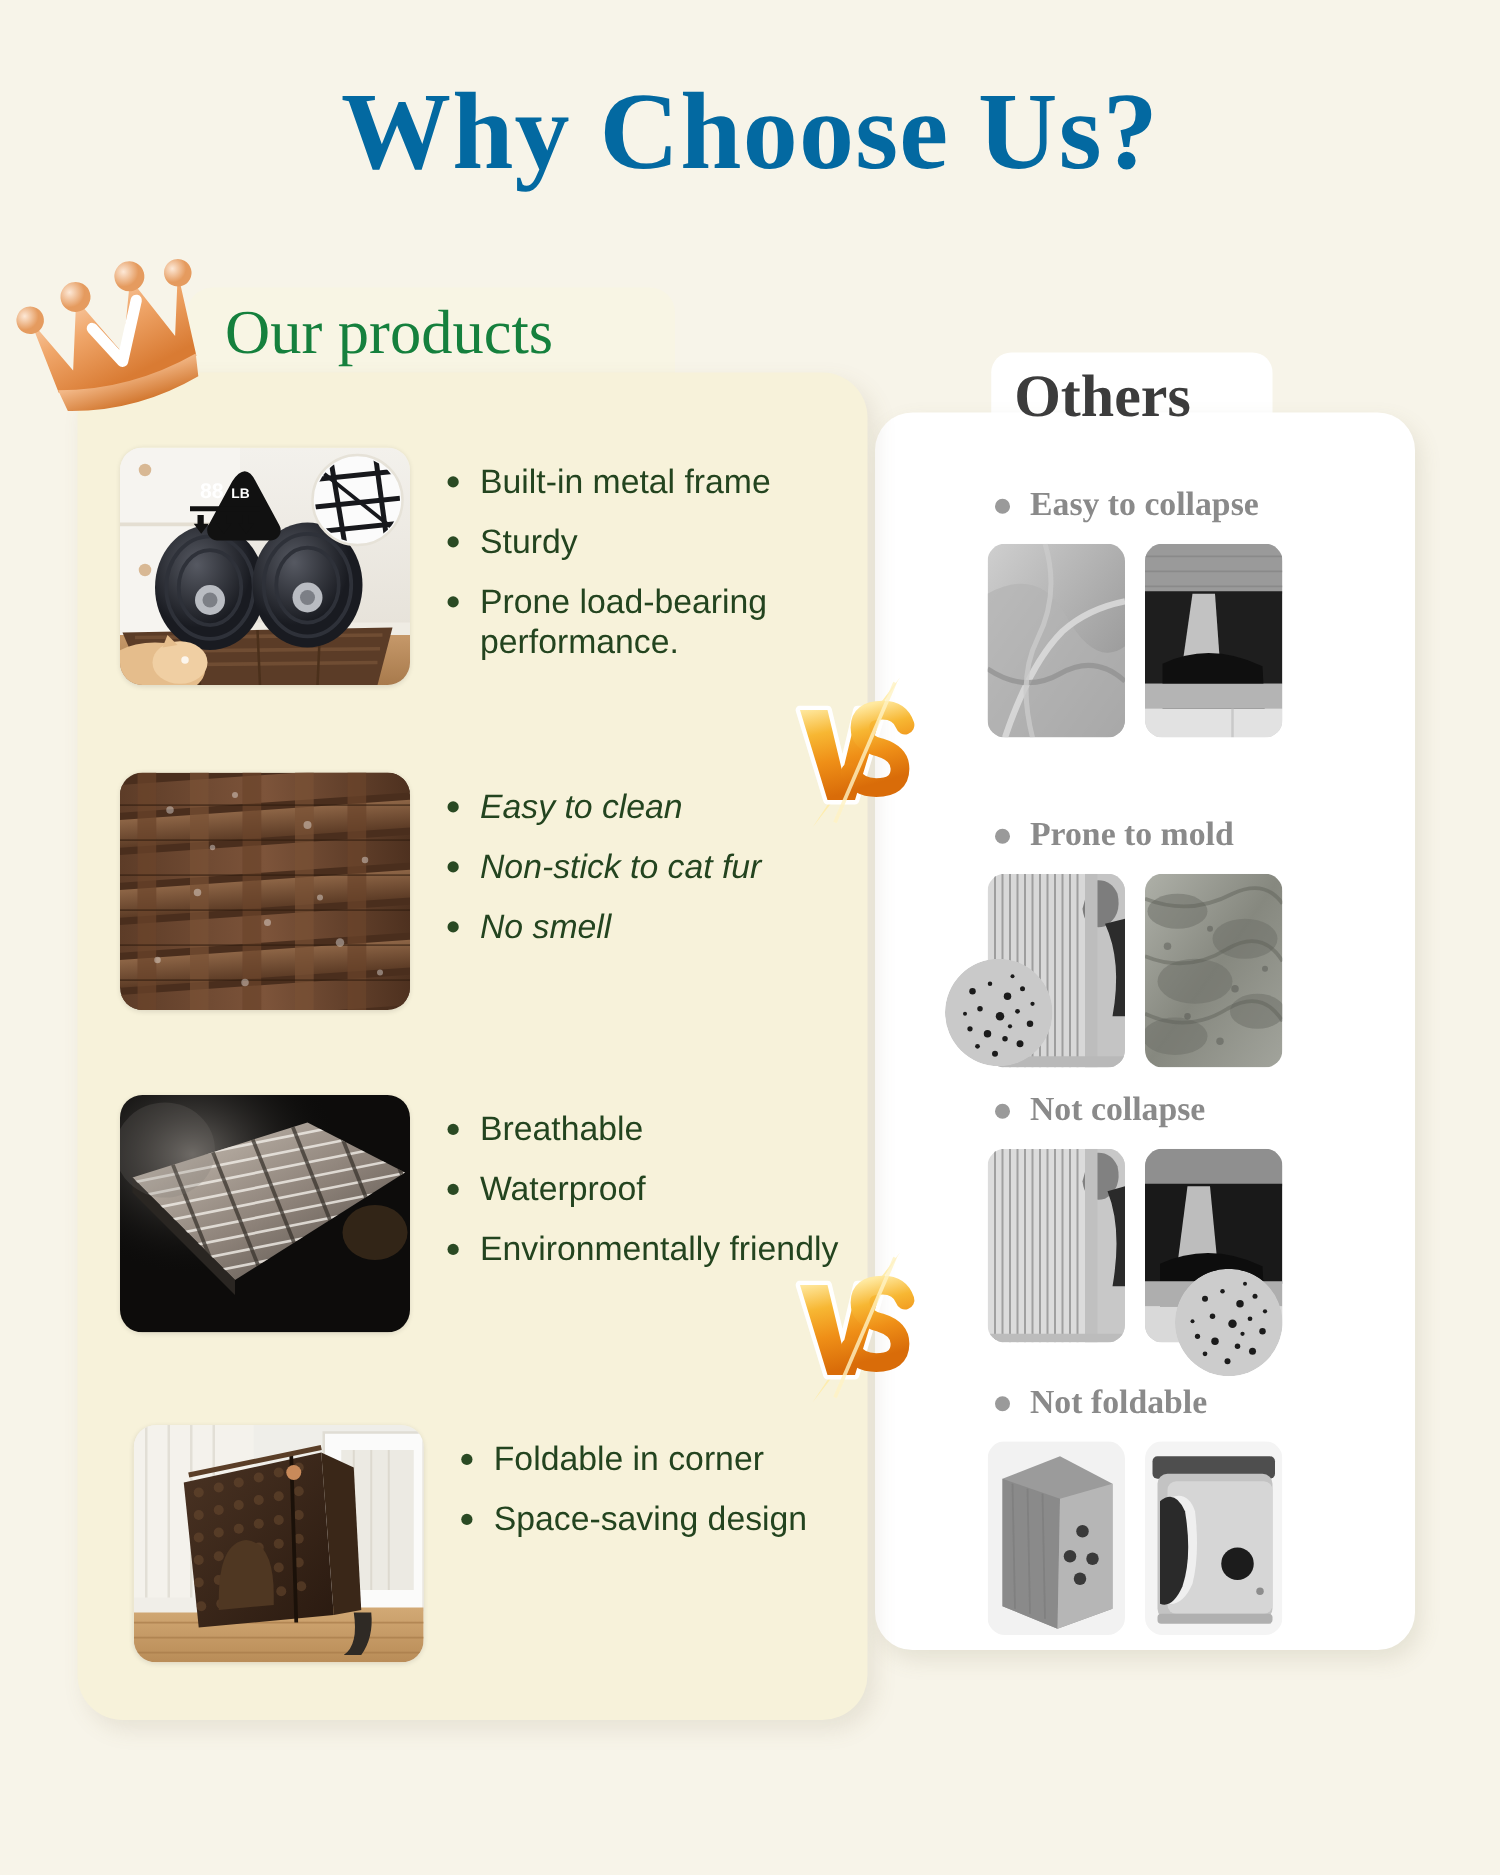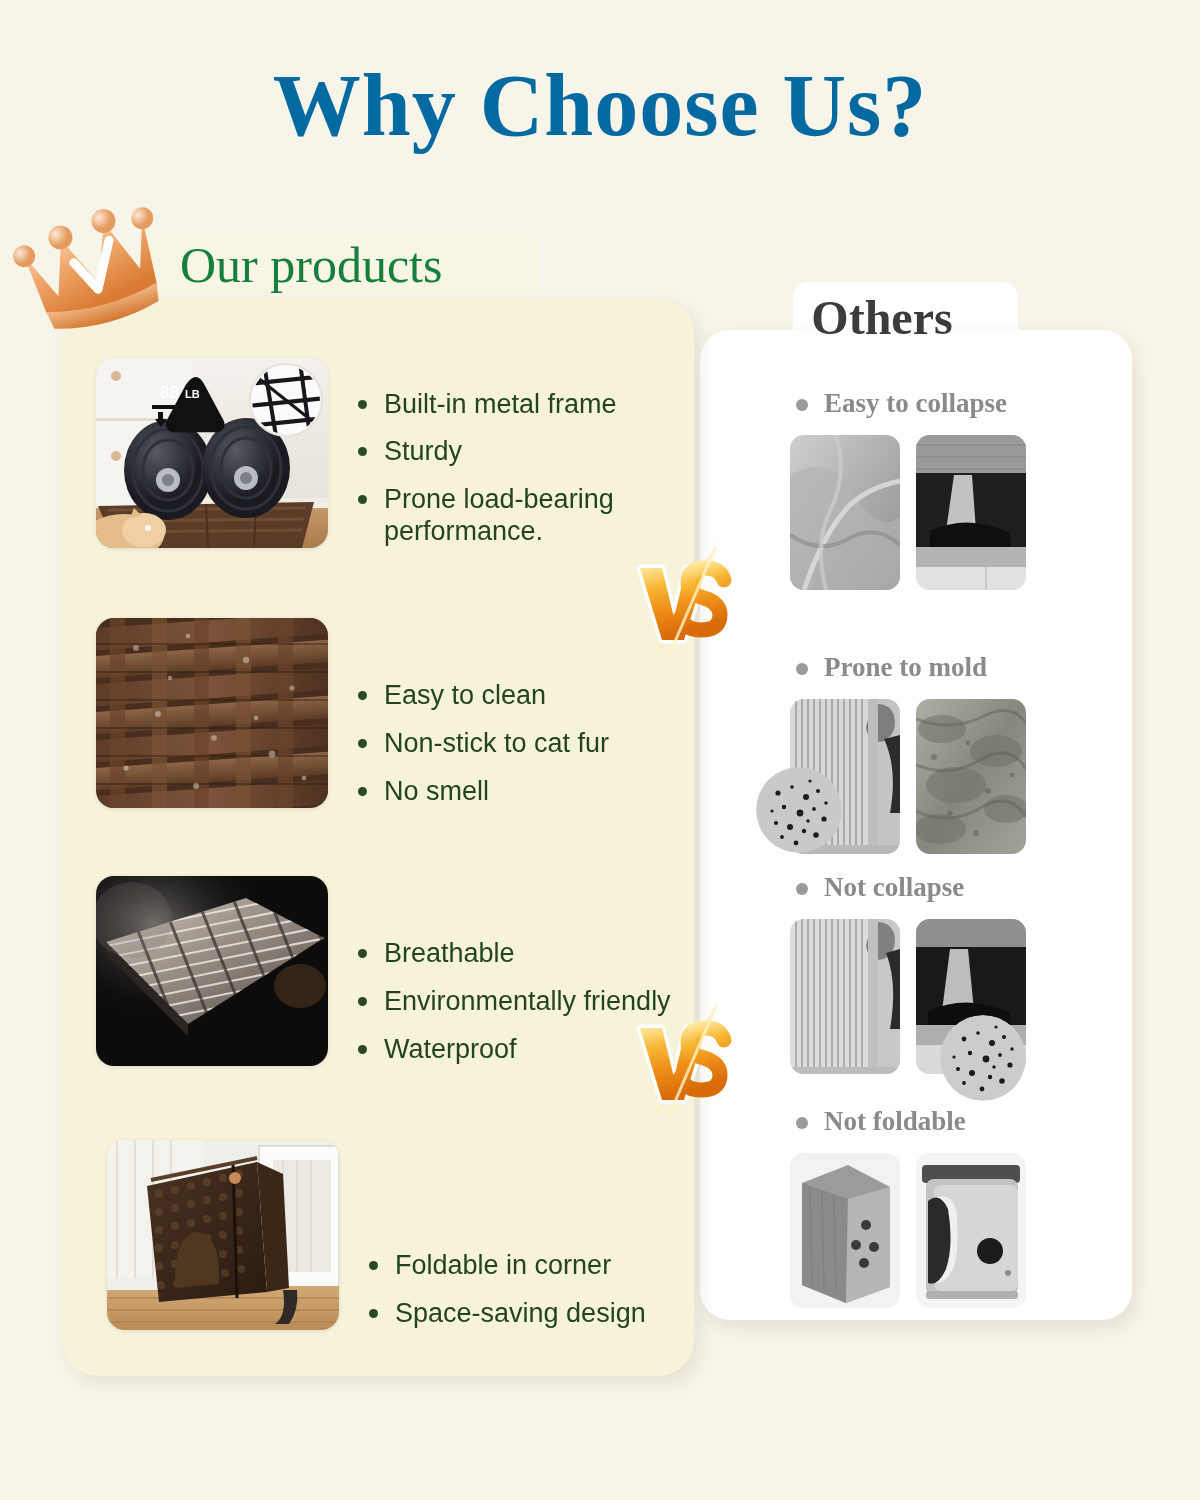"88" .ours-row { align-items: flex-end -> flex-start }
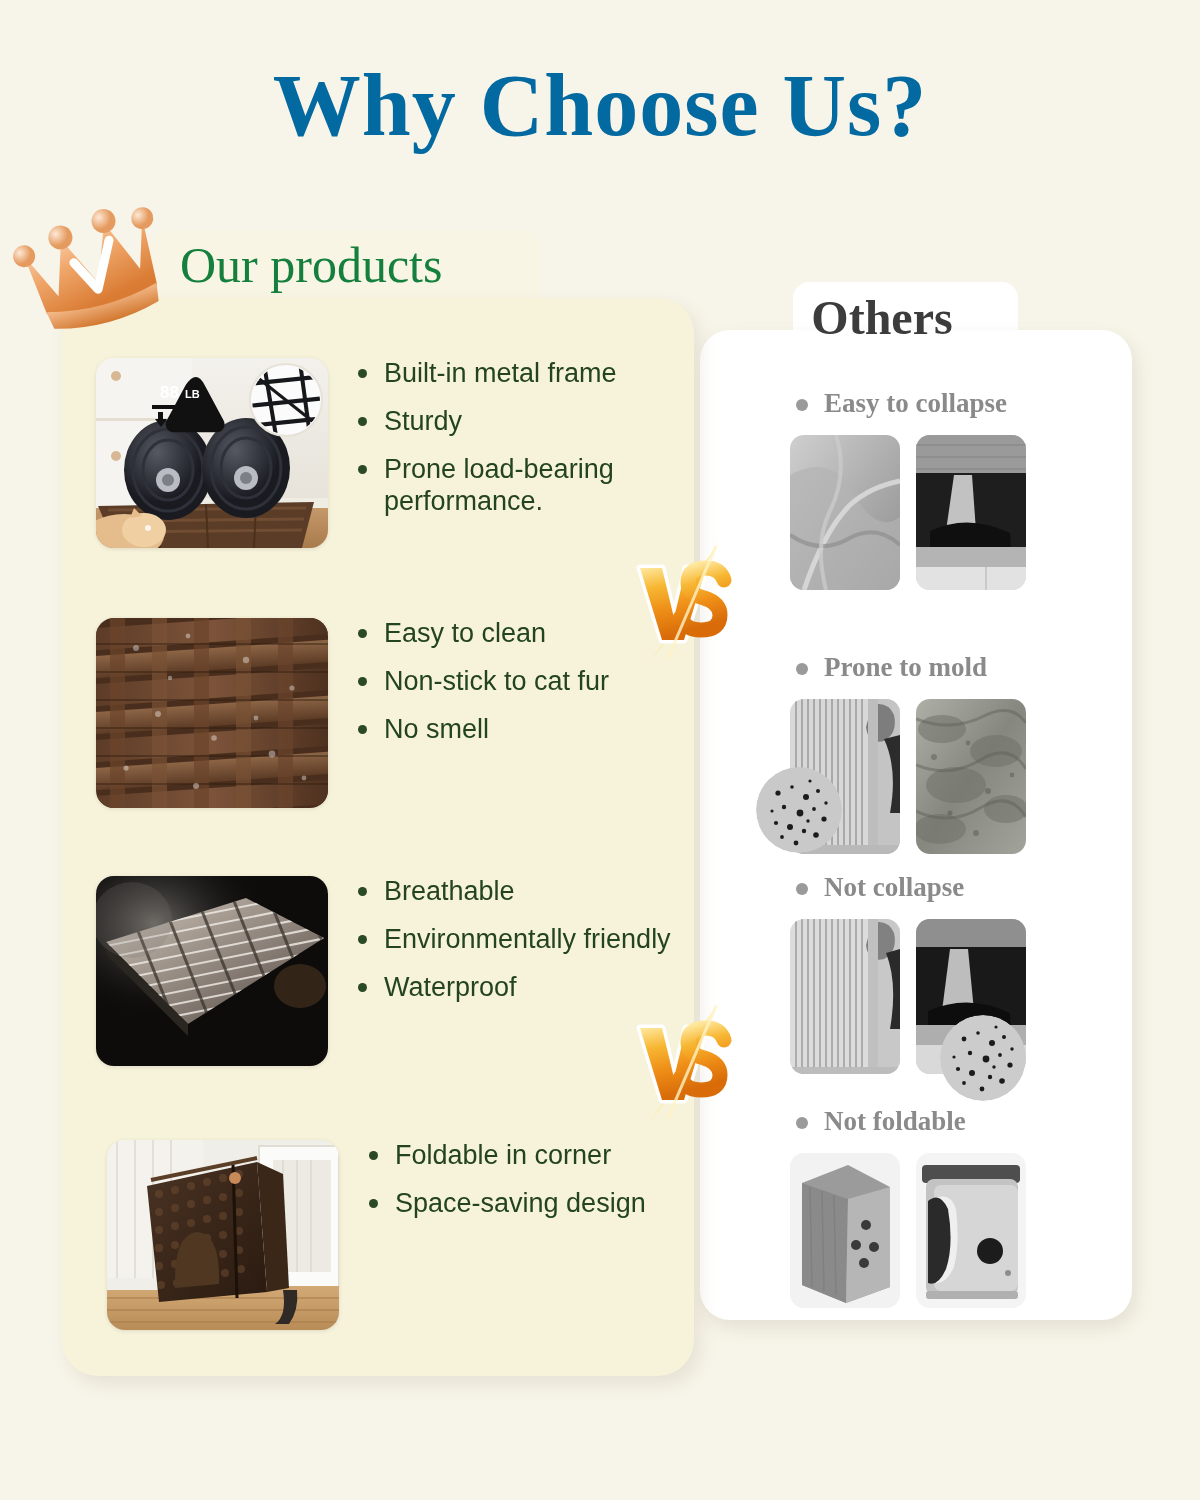"Built-in metal frame" .ours-bullets { margin-top: 0 -> 12px }
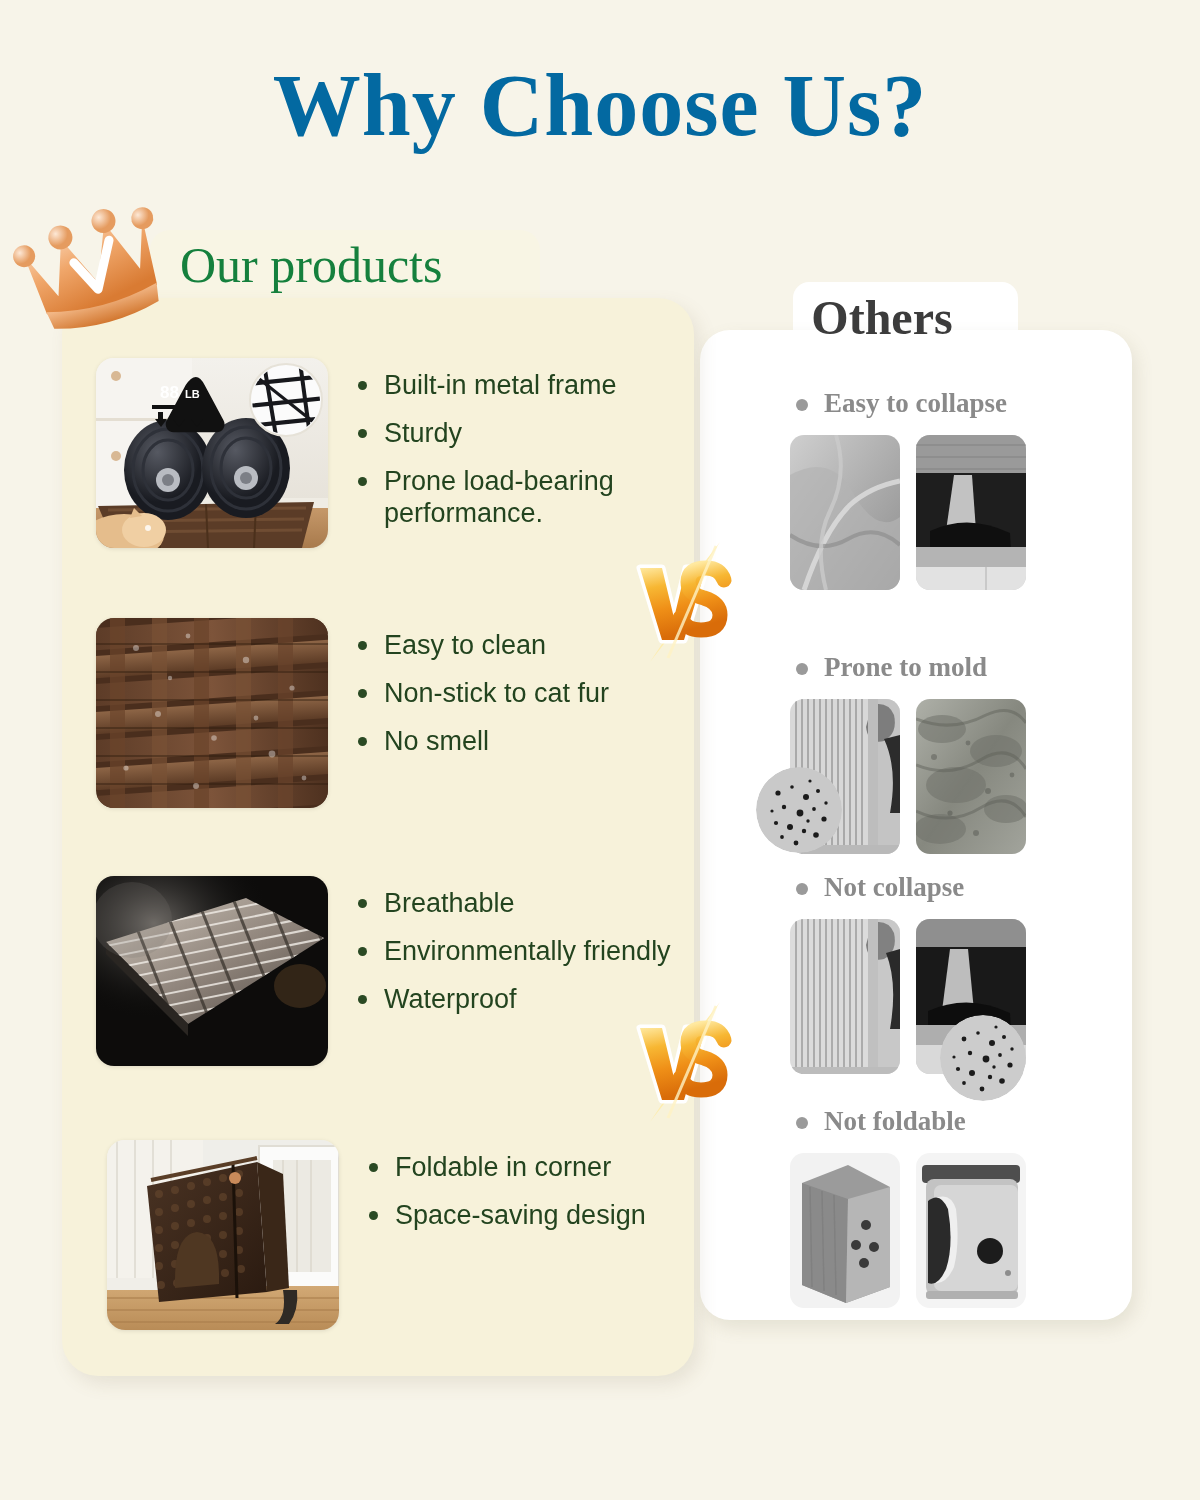"Easy to clean" div.ours-row { font-style: none -> italic }
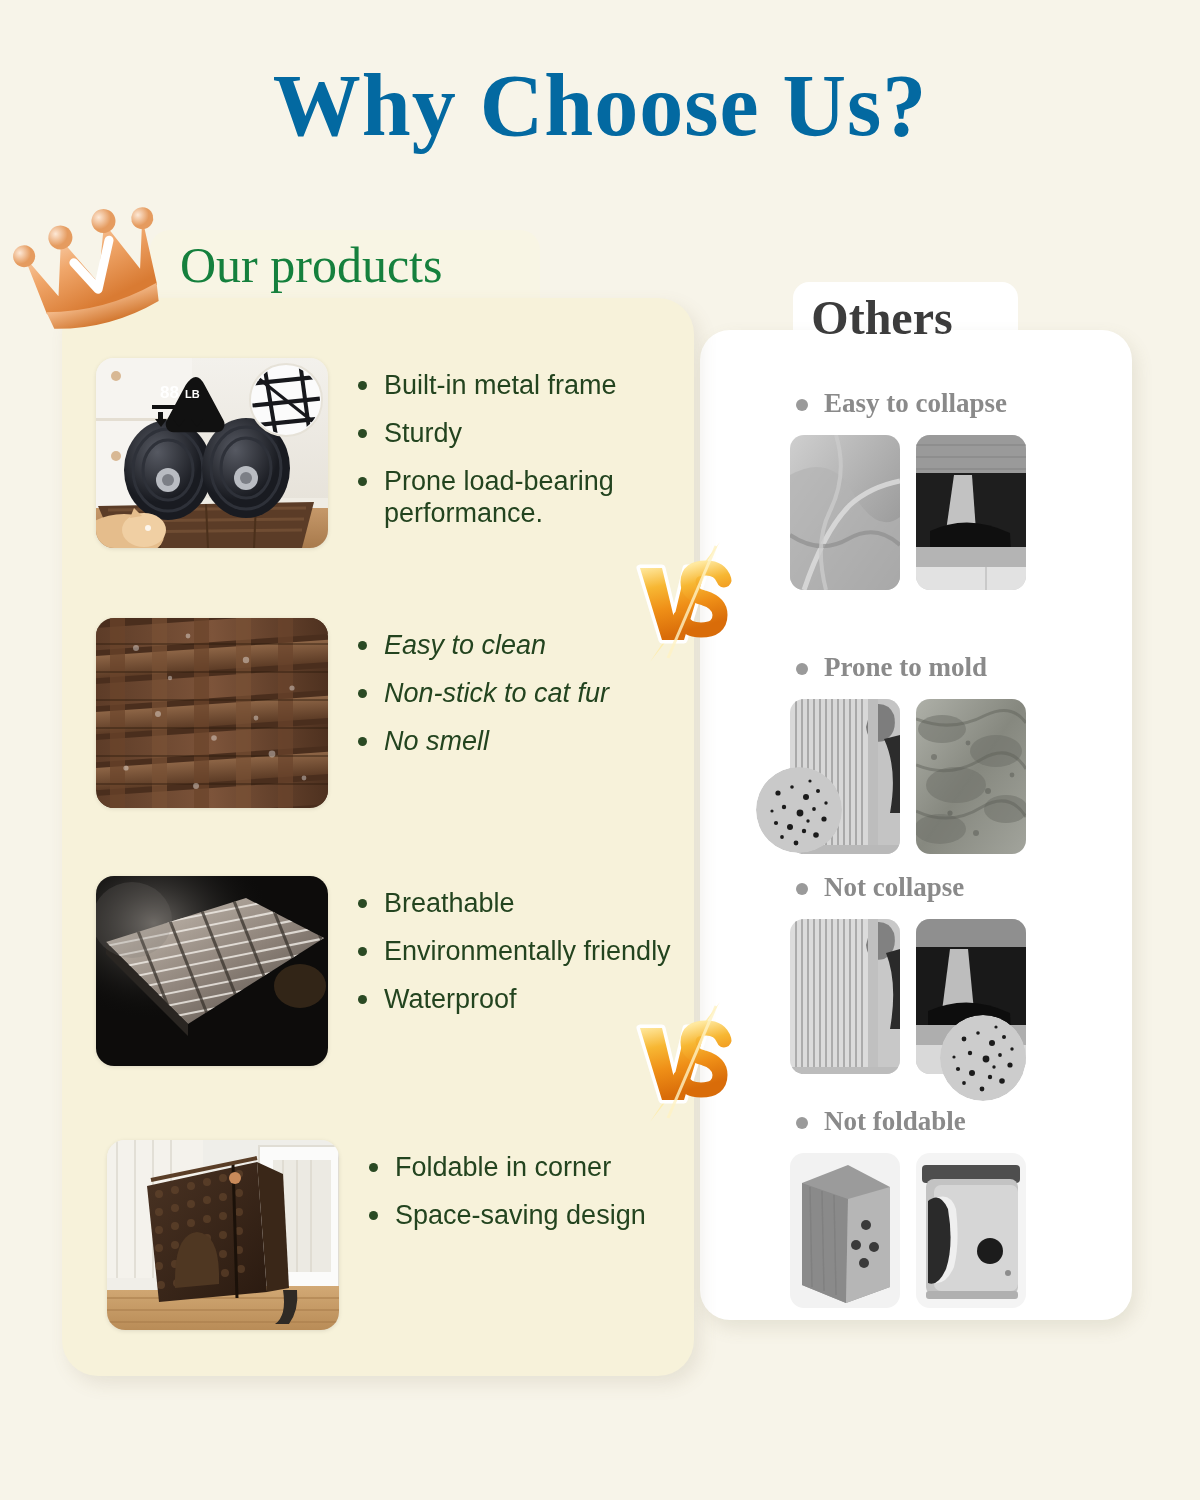"Environmentally friendly" li { order: before "Waterproof" -> after "Waterproof" }
